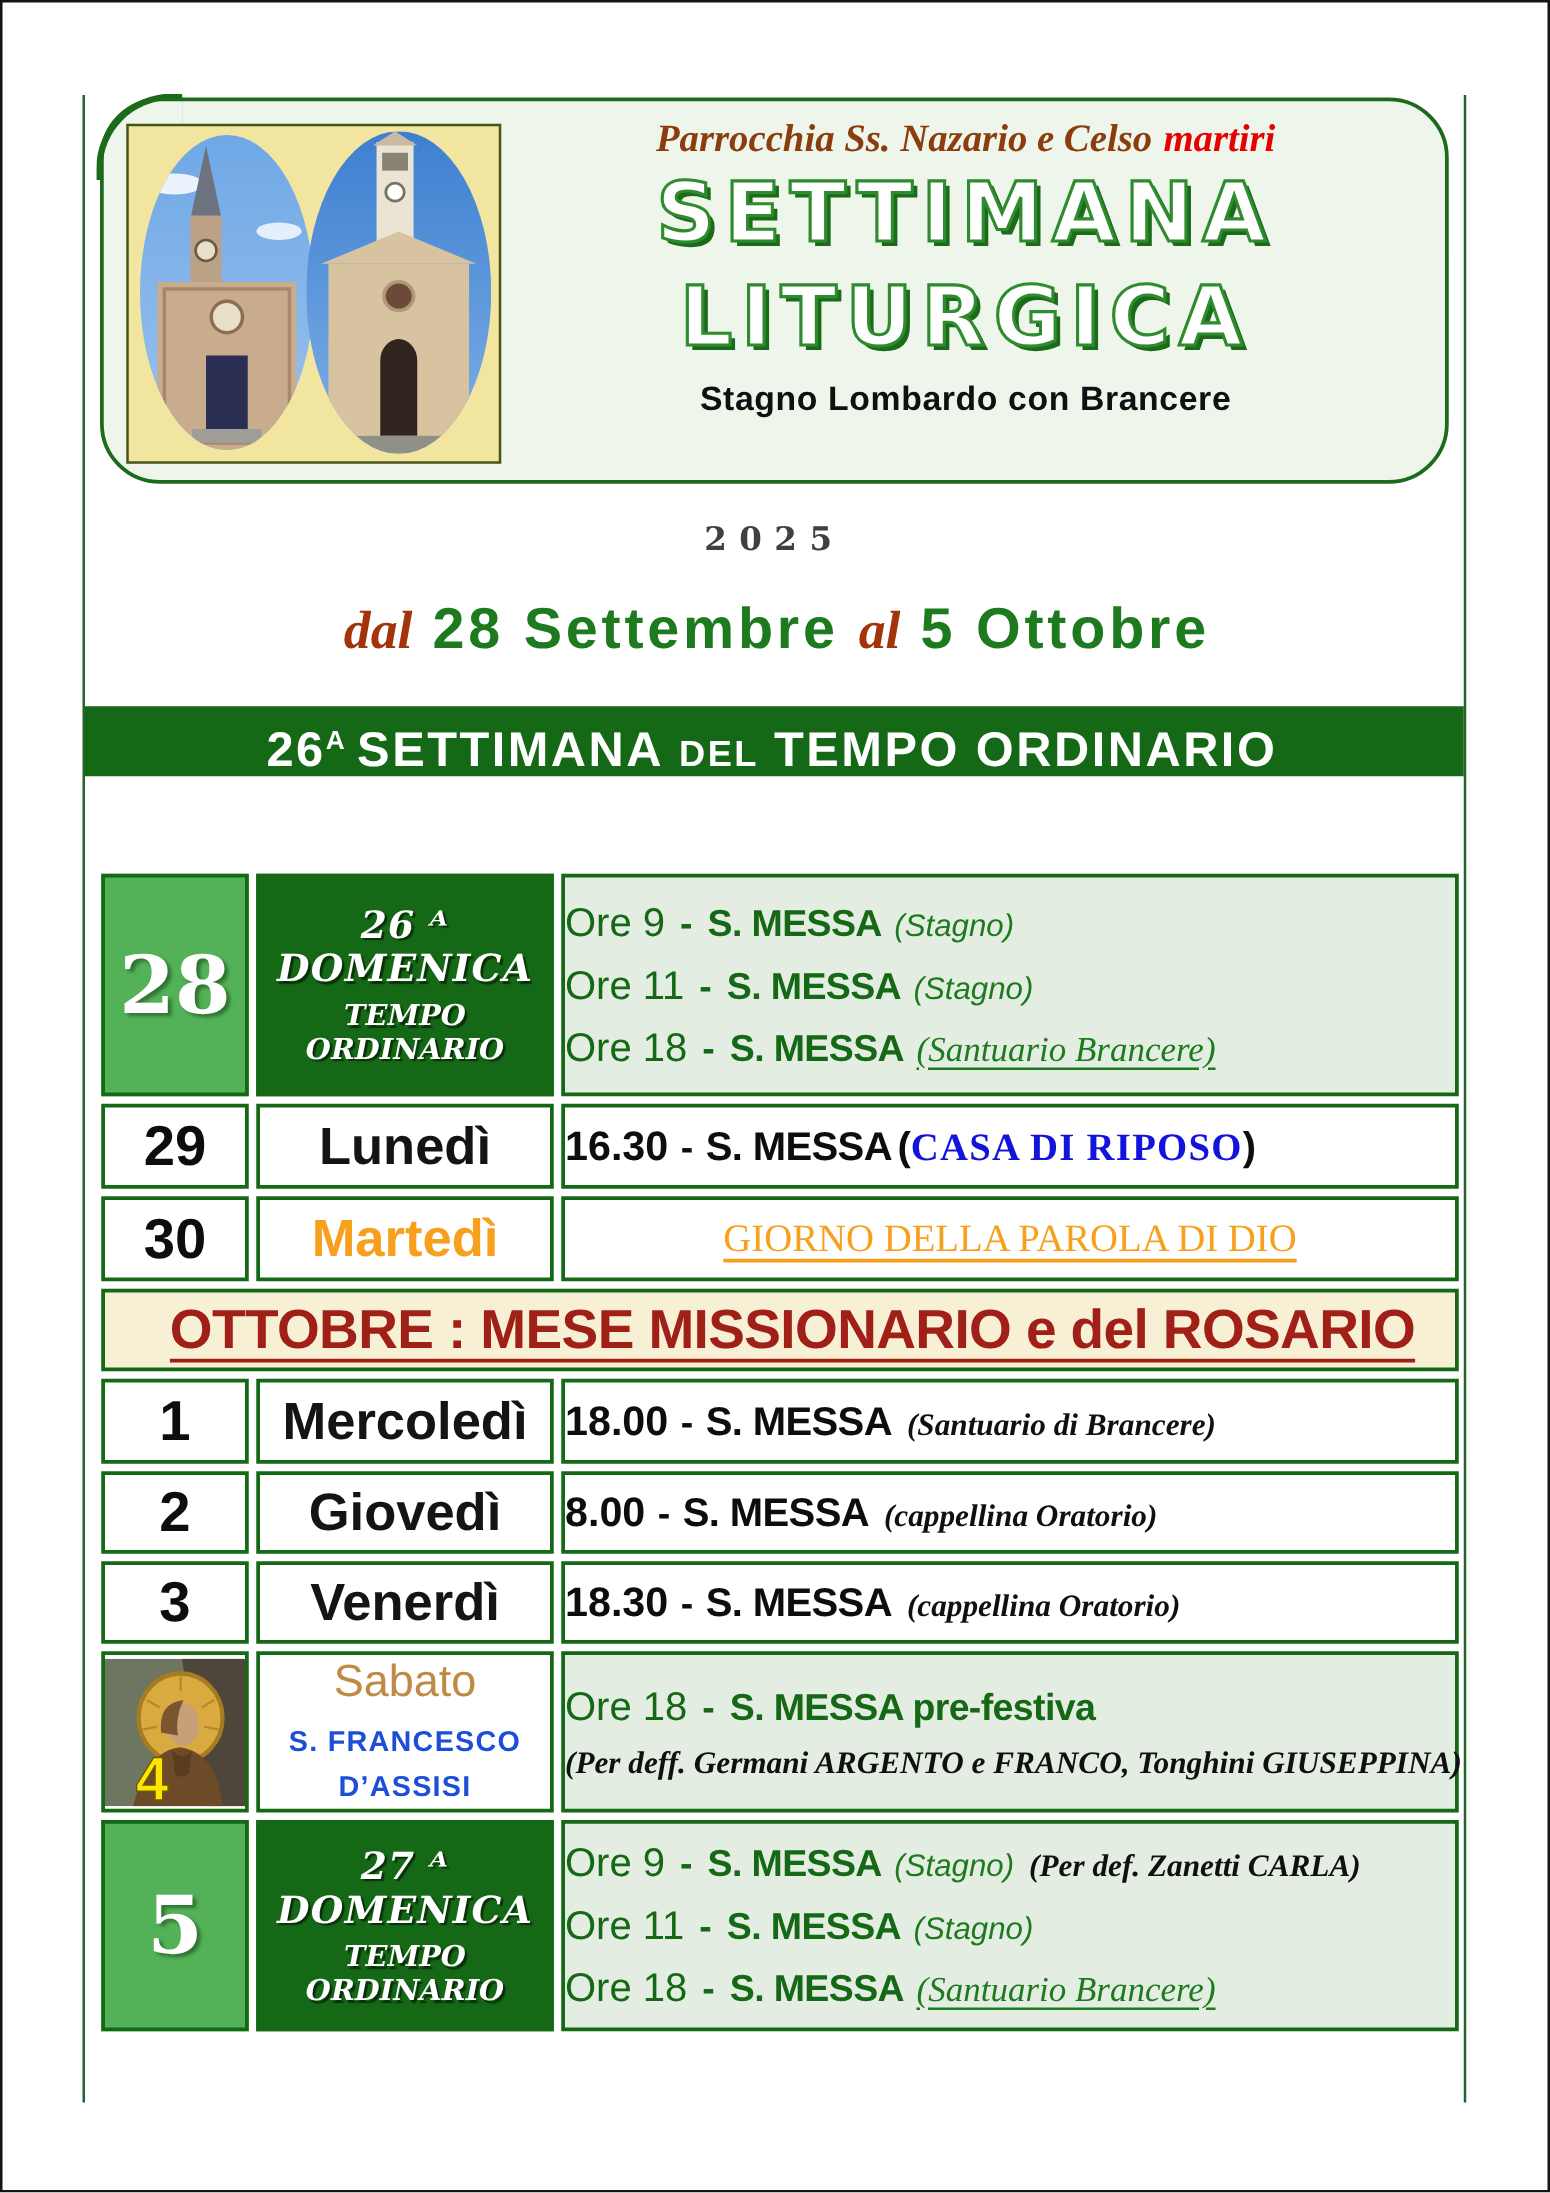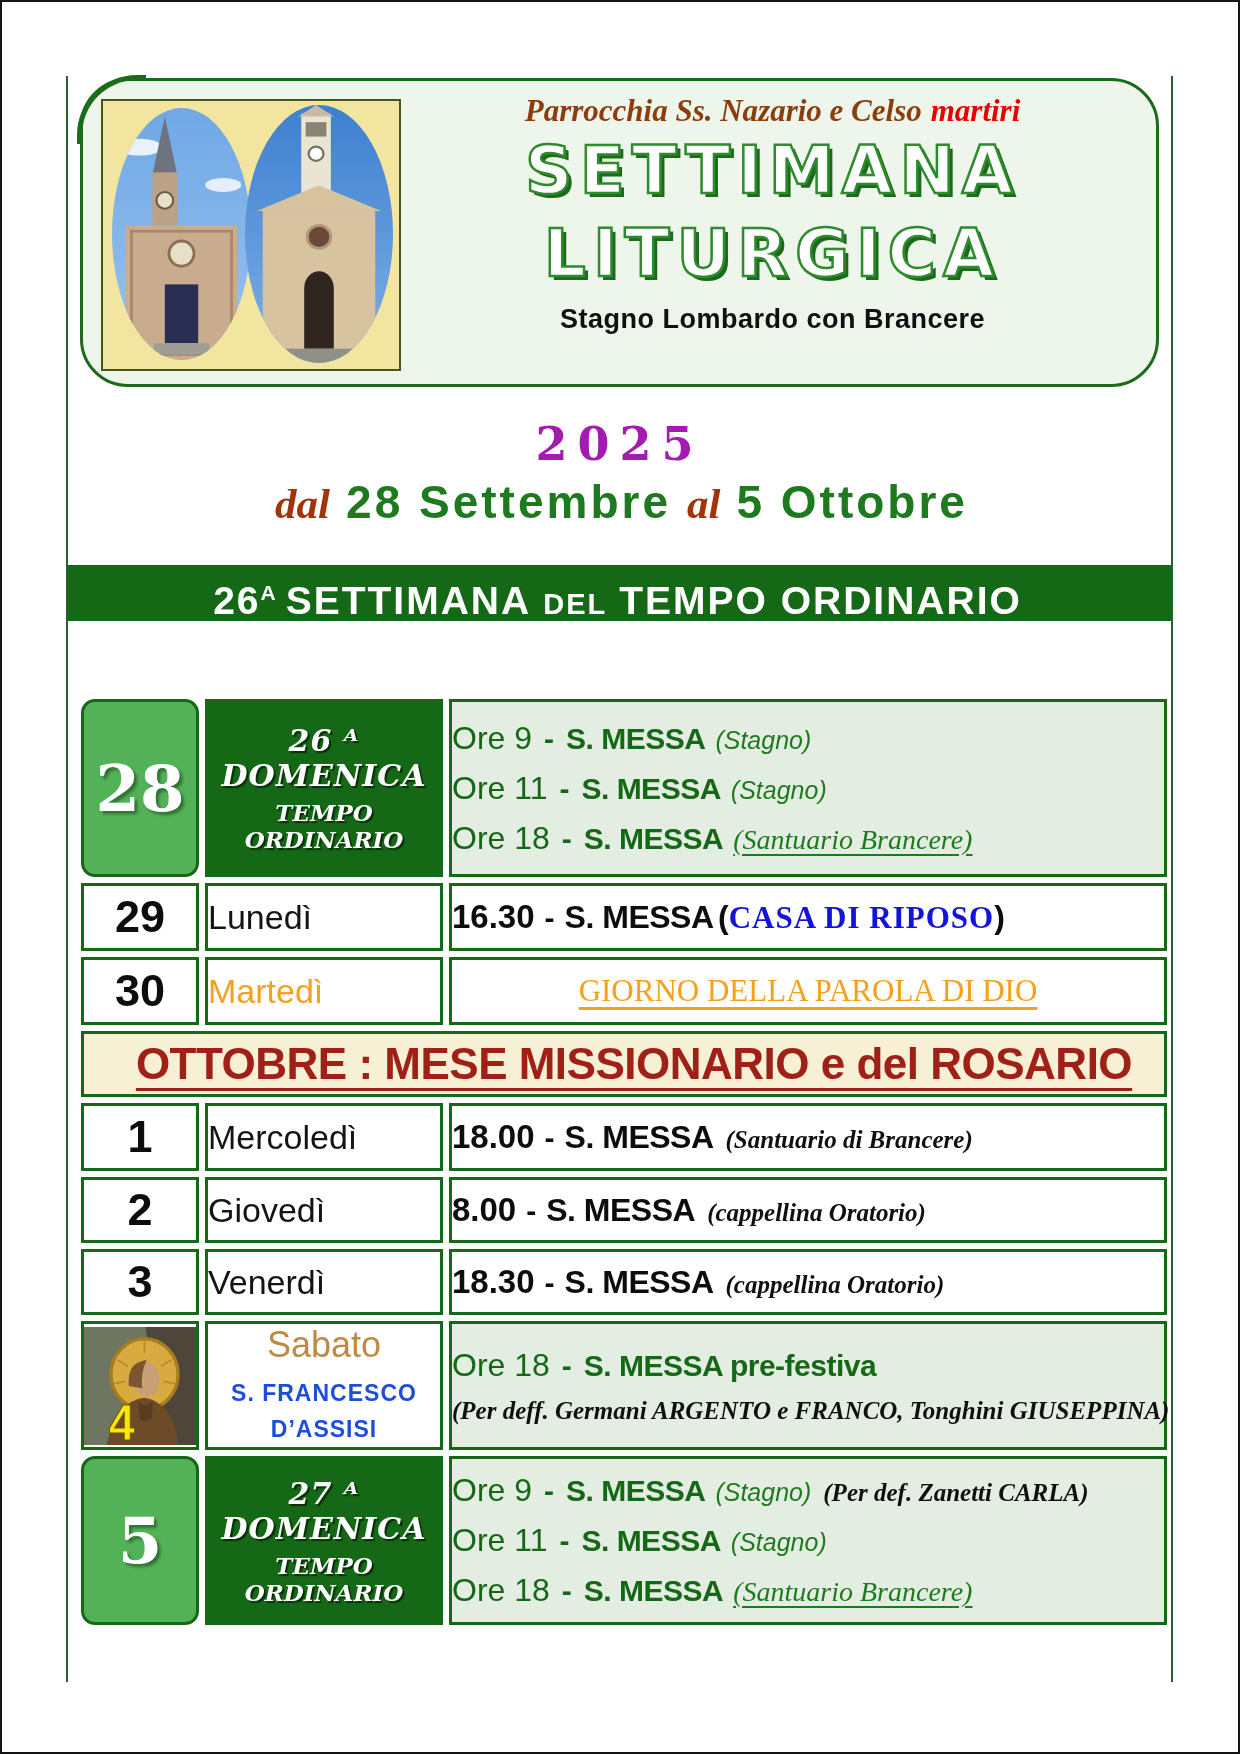"2025" .year { color: #a21caf -> #404040; font-size: 46px -> 26px }
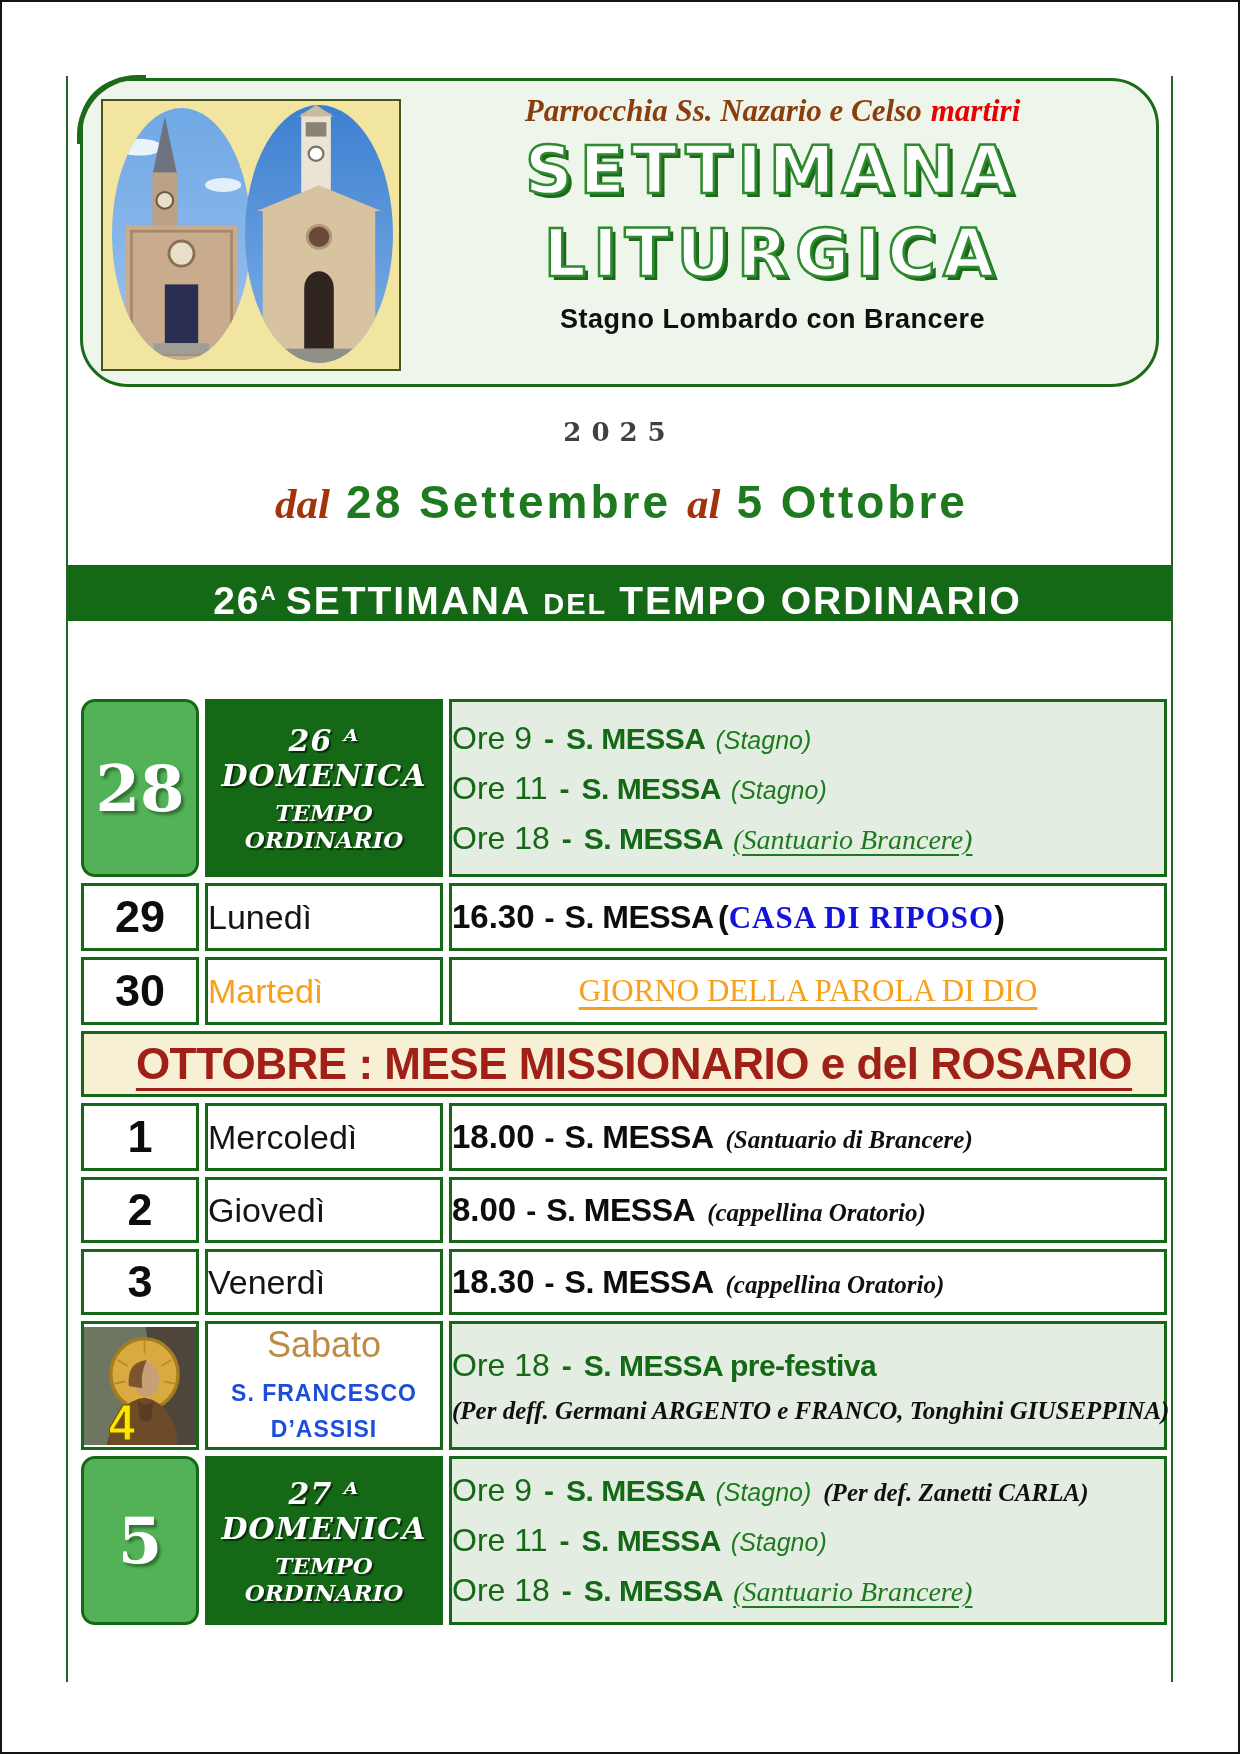"28" .sun-day { border-radius: 14px -> none }
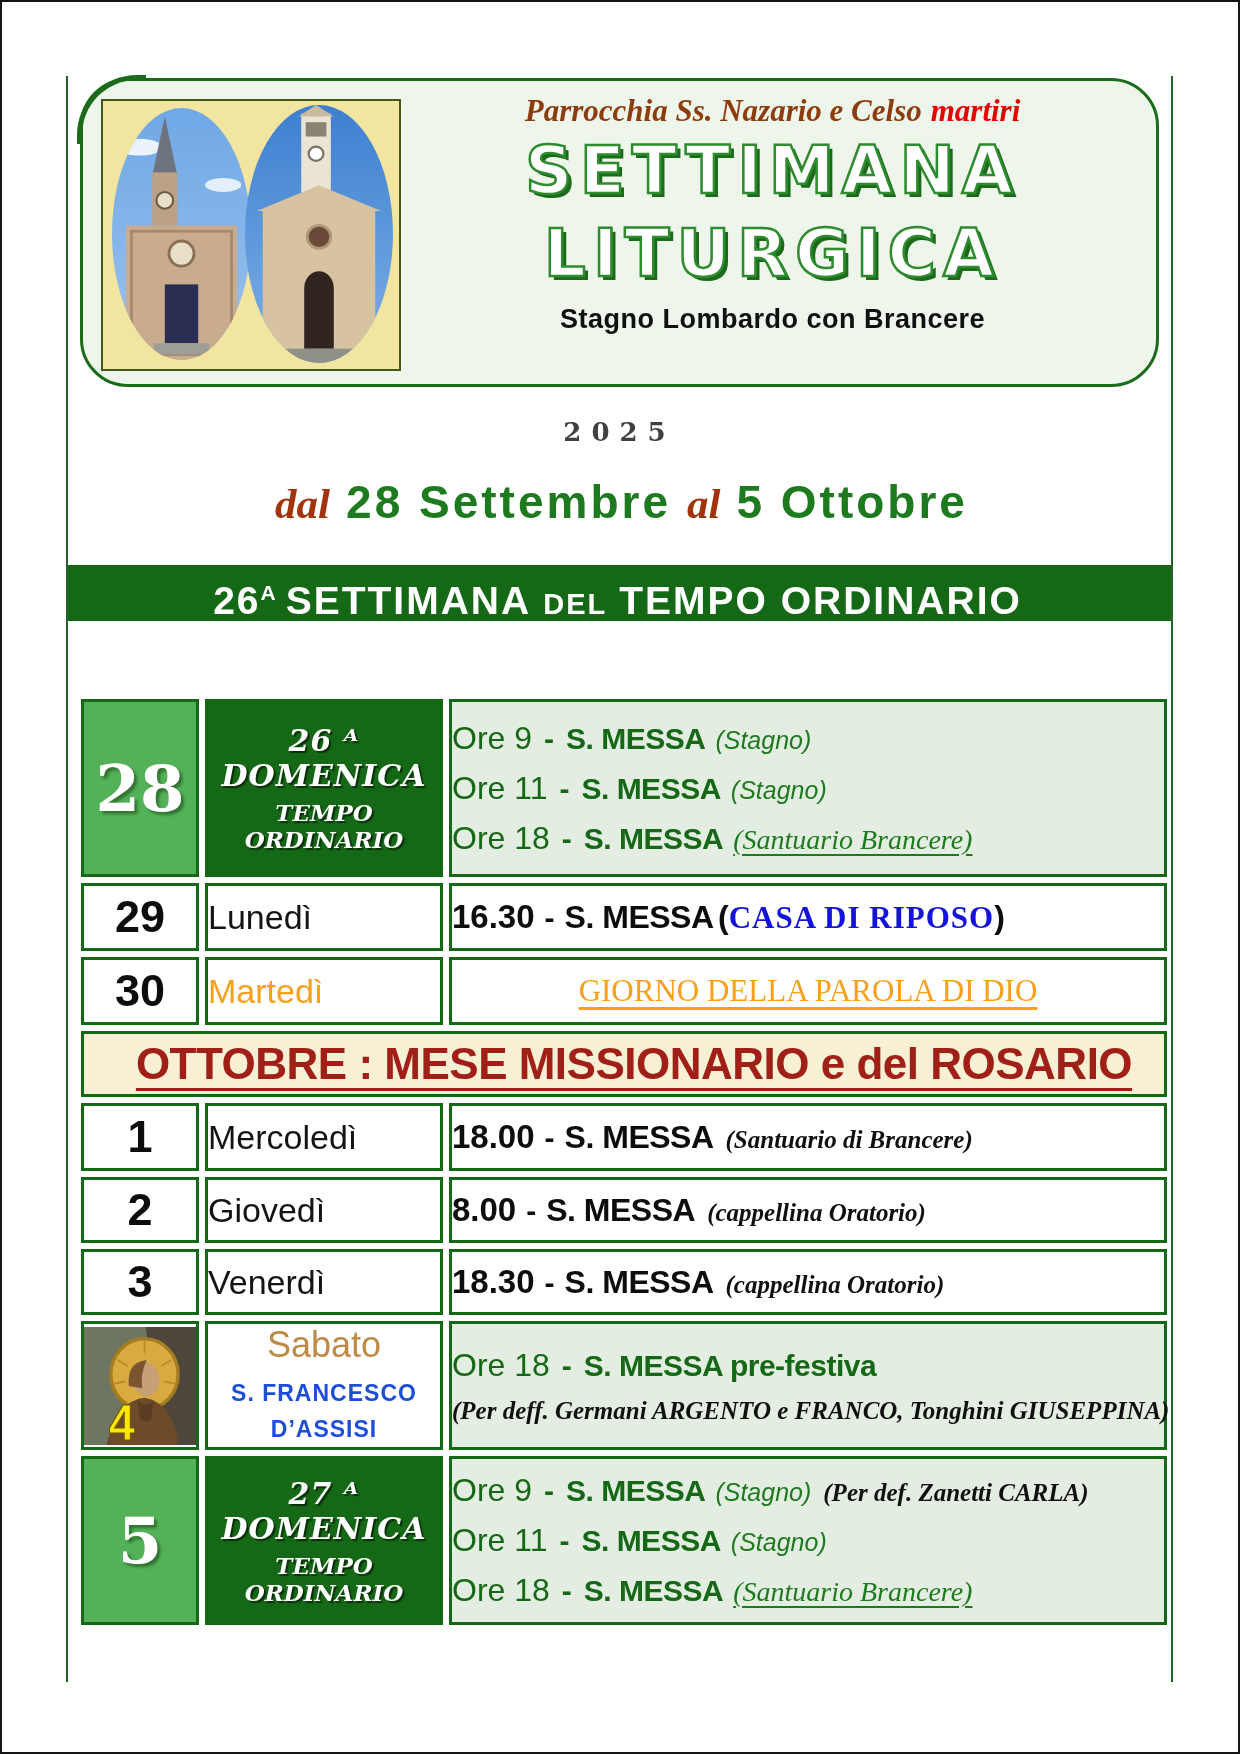"Lunedì" .day-name { font-size: 34px -> 42px; font-weight: none -> bold; text-align: left -> center }
